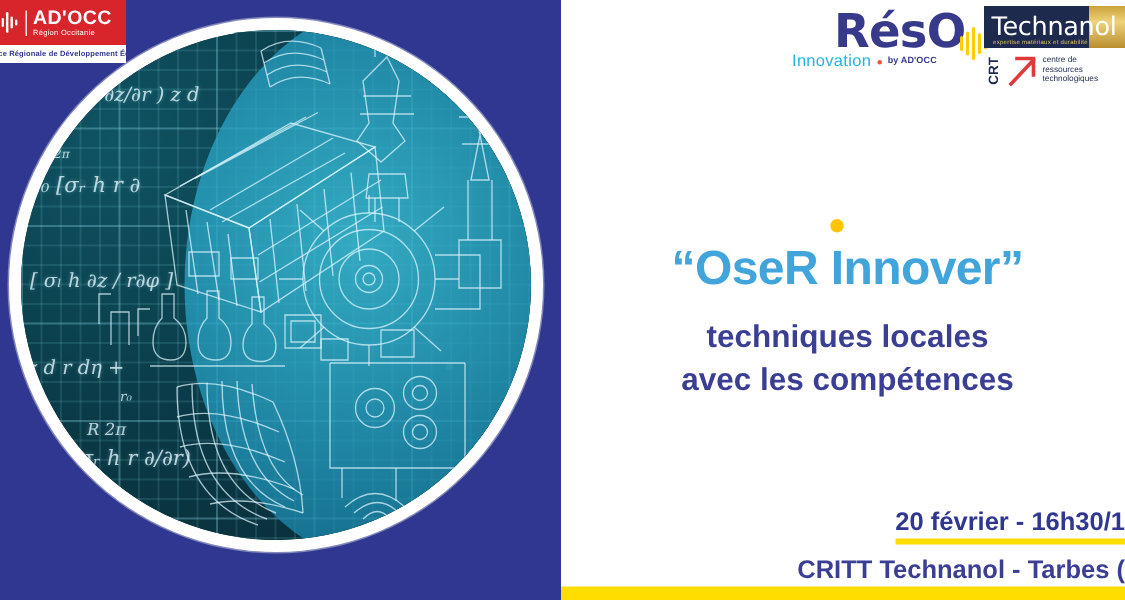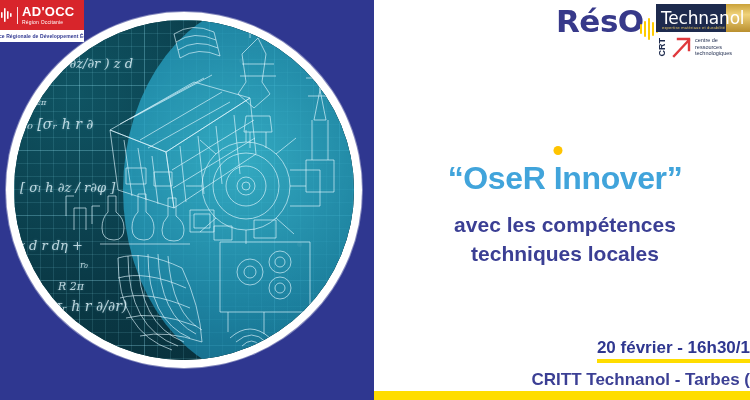"Innovation" div.reso-sub { html: none -> <div> <span>Innovation</span> <span></span> <span>by AD'OCC</span> </div> }
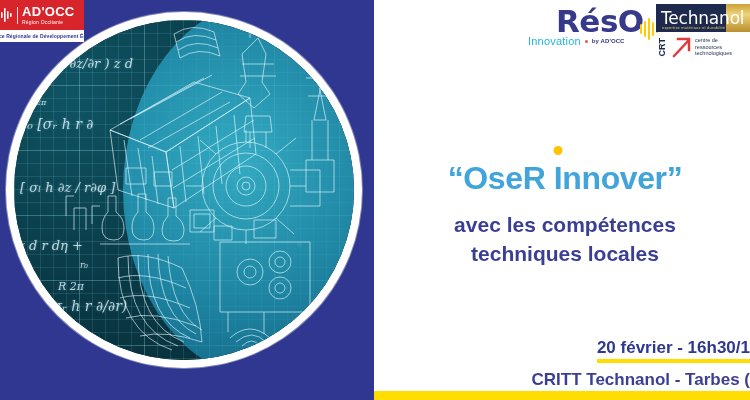"avec les compétences" div { order: before "techniques locales" -> after "techniques locales" }
